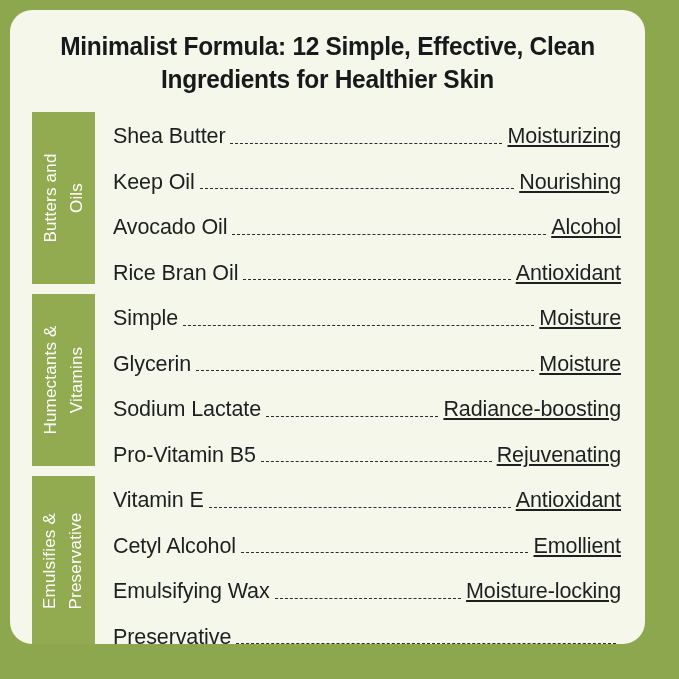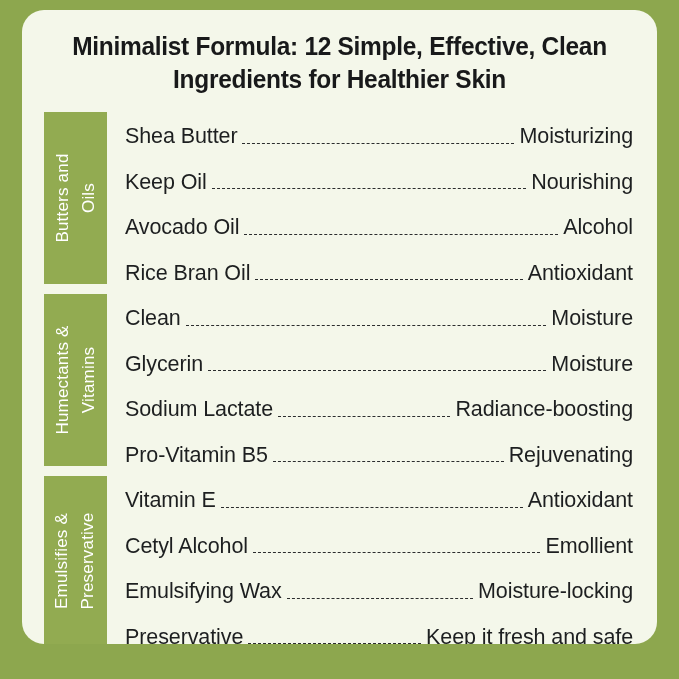"Minimalist Formula: 12 Simple," .card { left: 22px -> 10px }
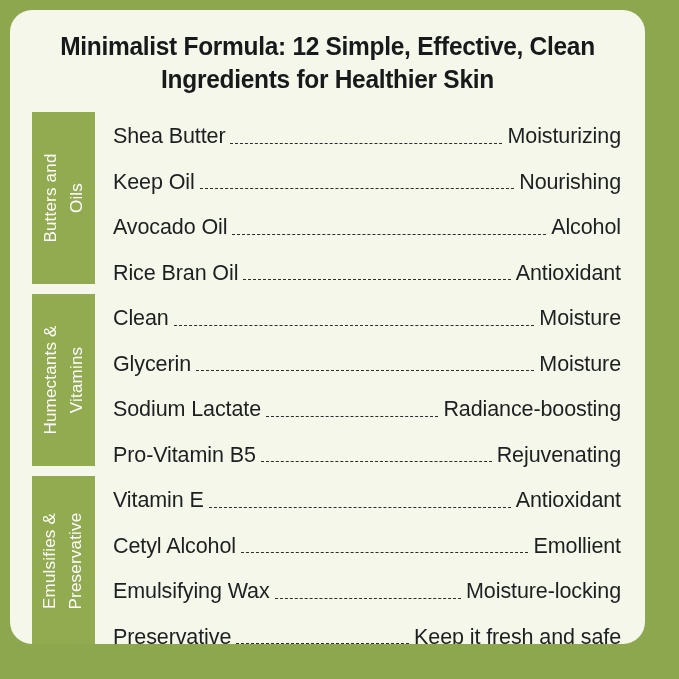"Moisturizing" .benefit { text-decoration: none -> underline }
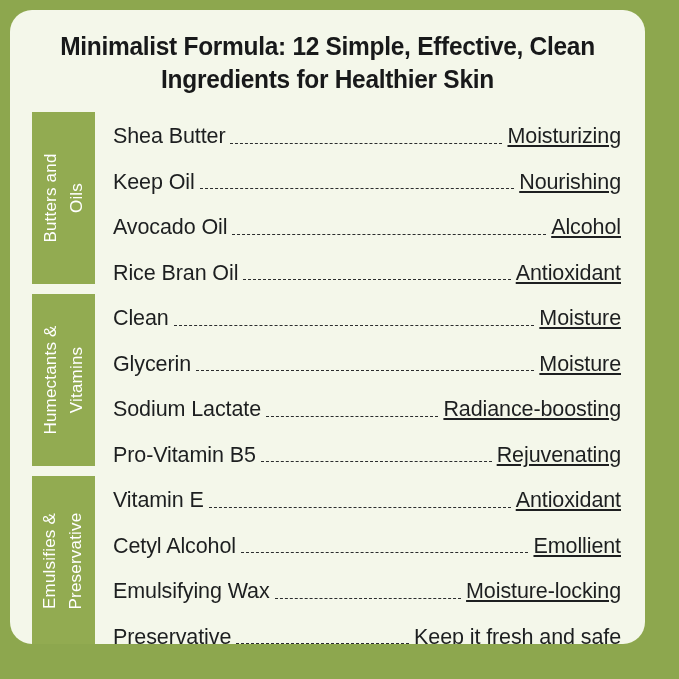"Clean" span.ing { text: Clean -> Simple }
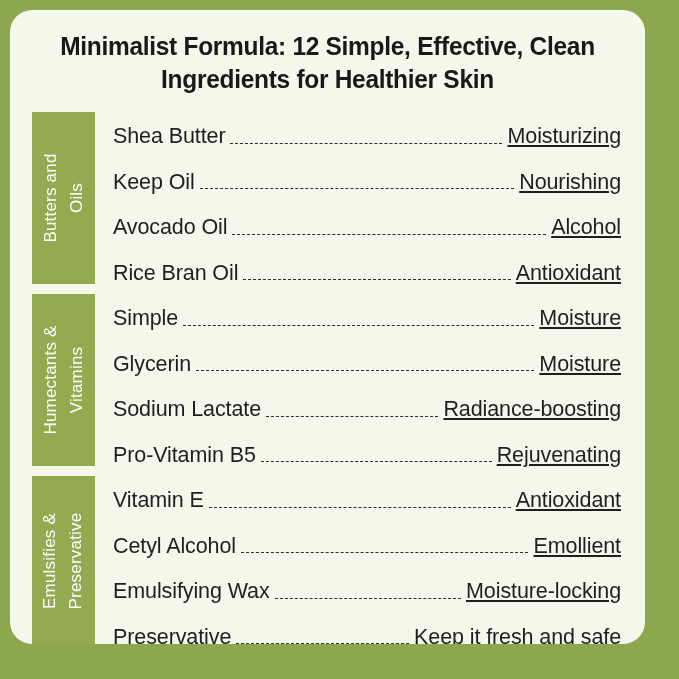"Keep it fresh and safe" span.benefit { html: <span>Keep it fresh and safe</span> -> none }
